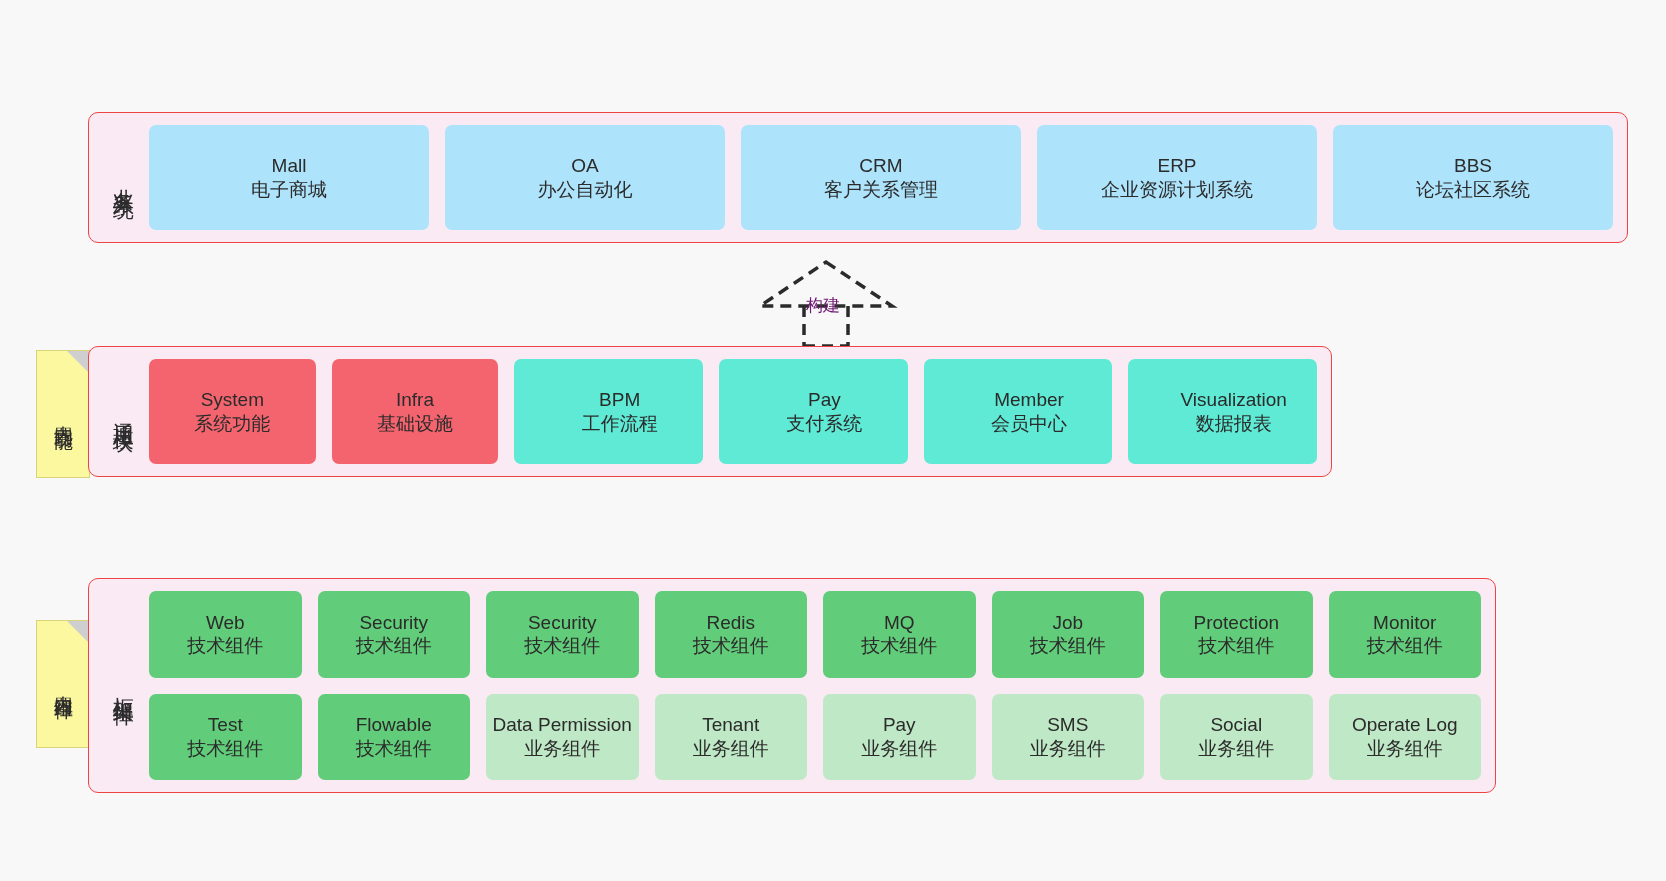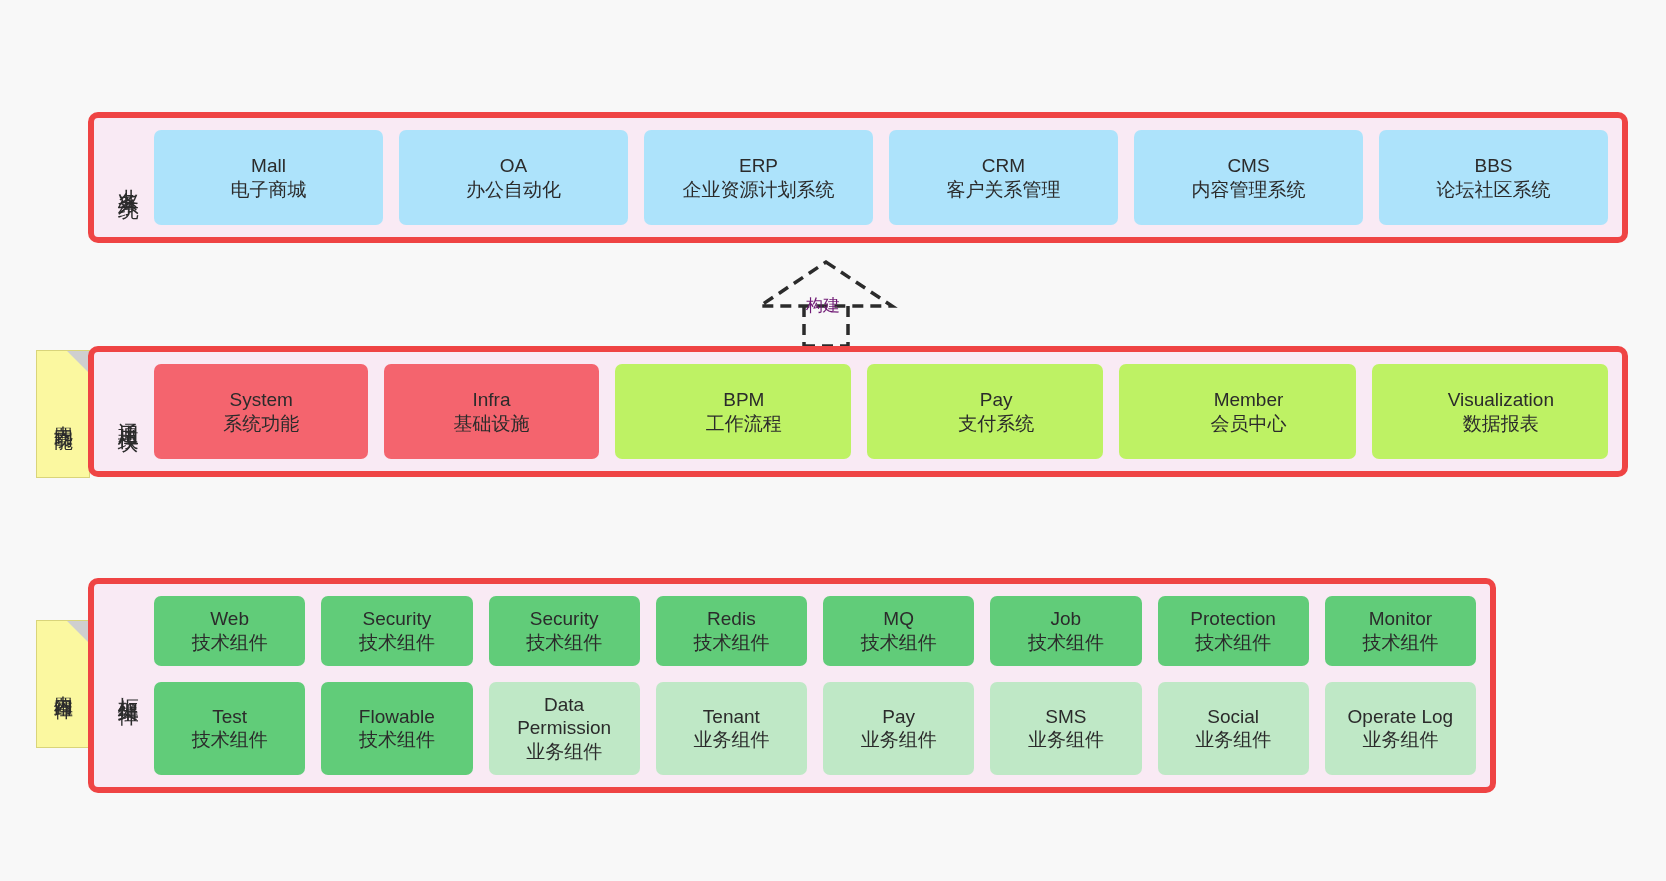"Mall" .layer { border: 6px solid #ef4444 -> 1px solid #ef4444 }
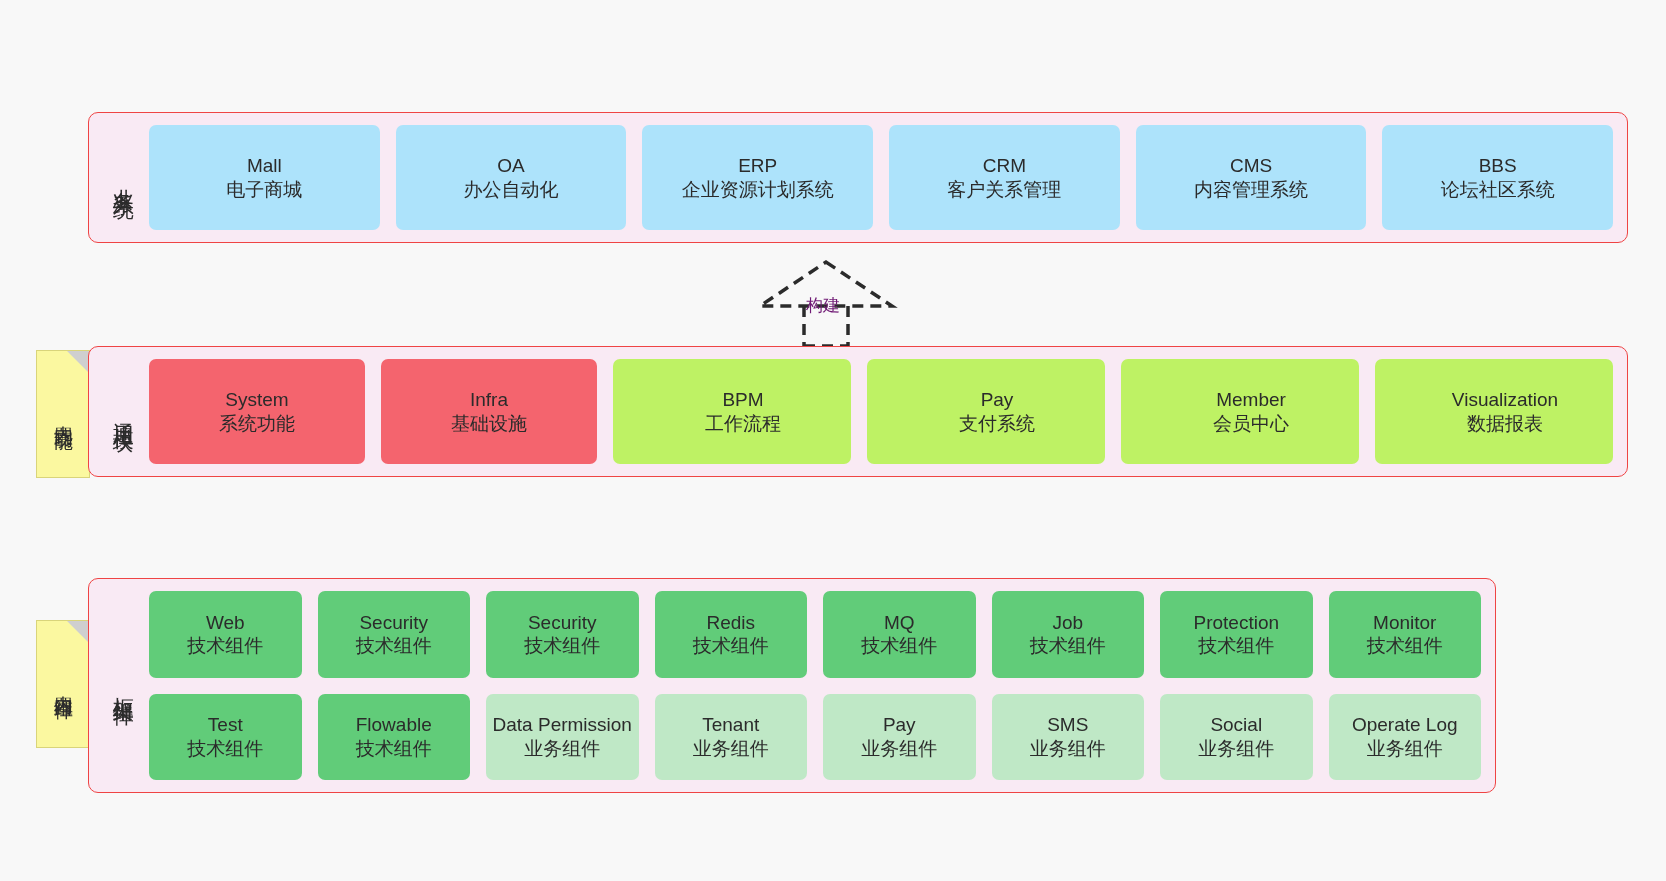"ERP" div.card { order: before "CRM" -> after "CRM" }
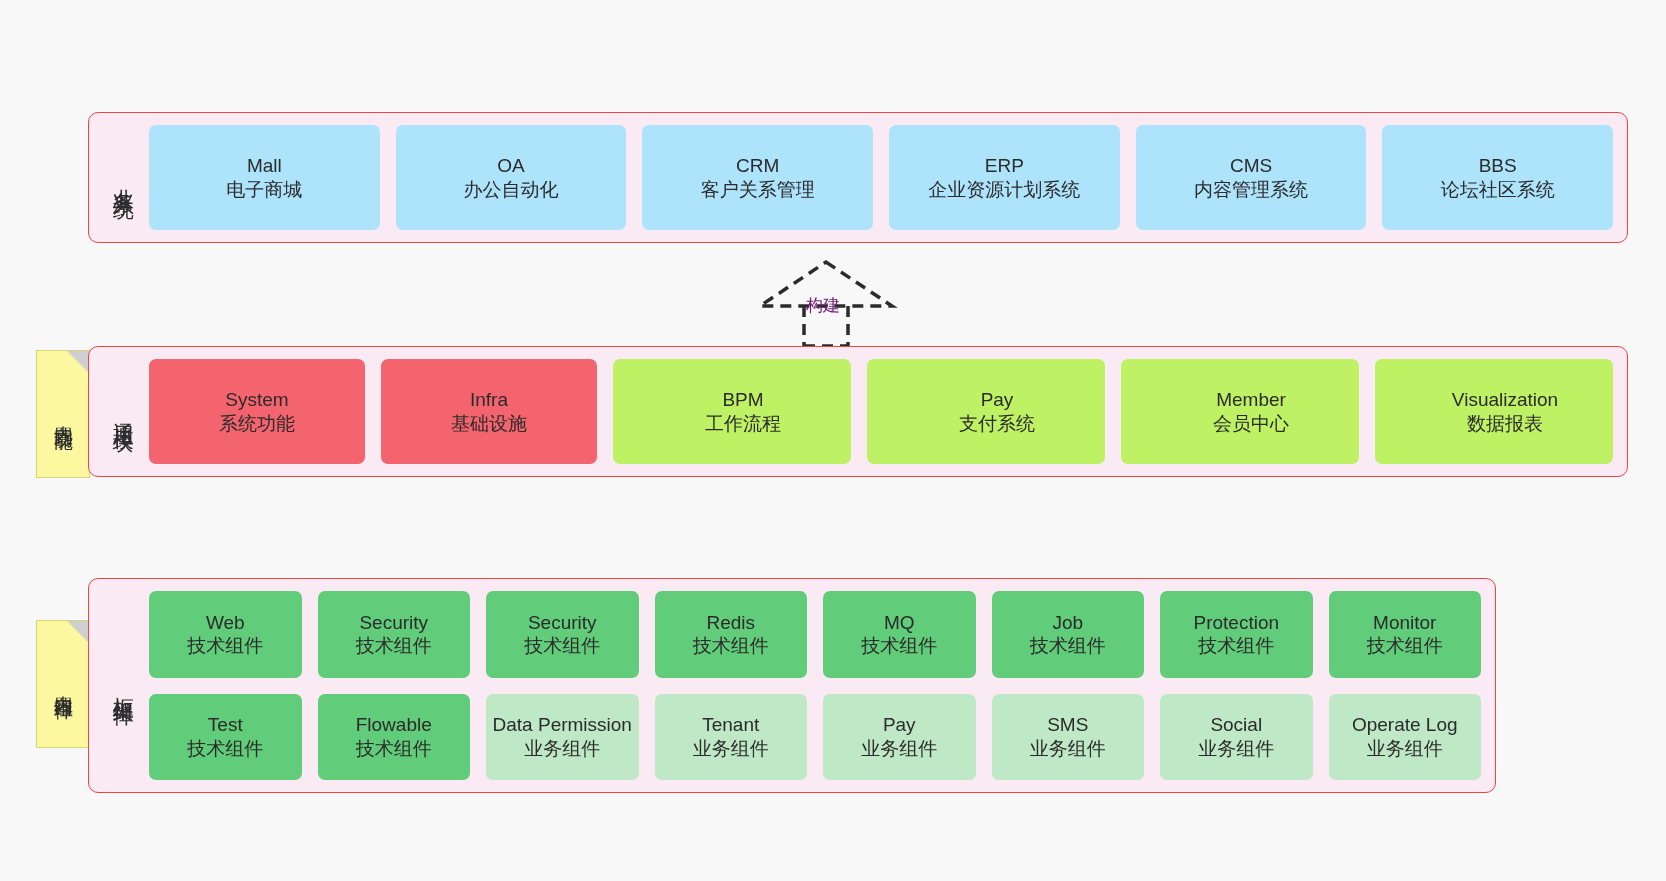"CMS" div.card { html: <div> <span>CMS</span> <span>内容管理系统</span> </div> -> none }
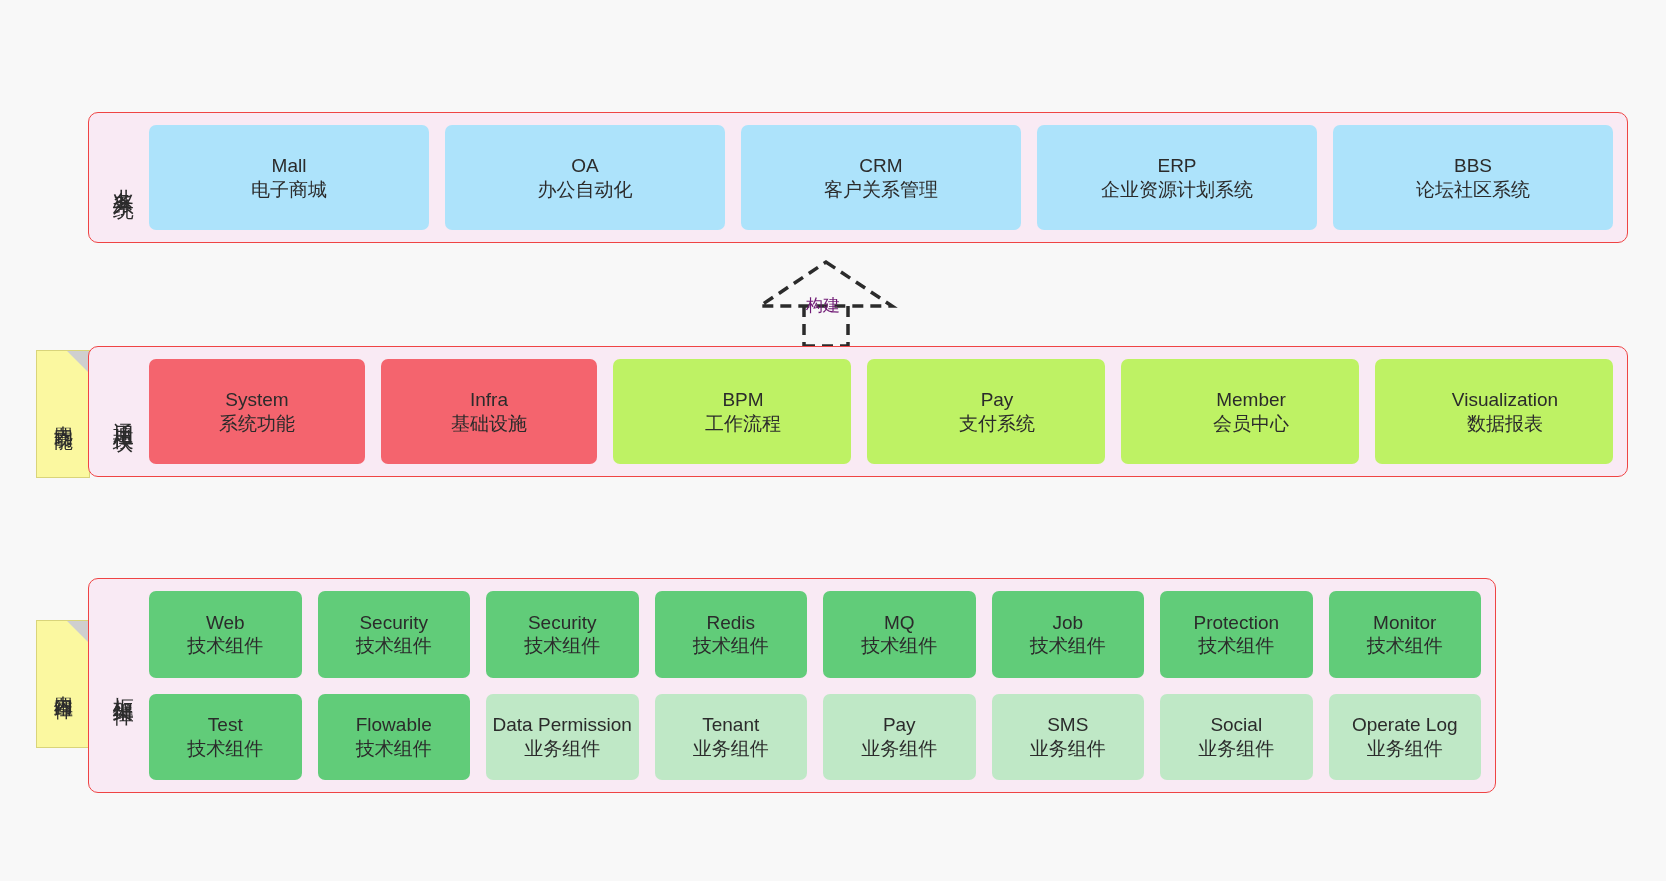"System" div.layer { width: 1540px -> 1244px }
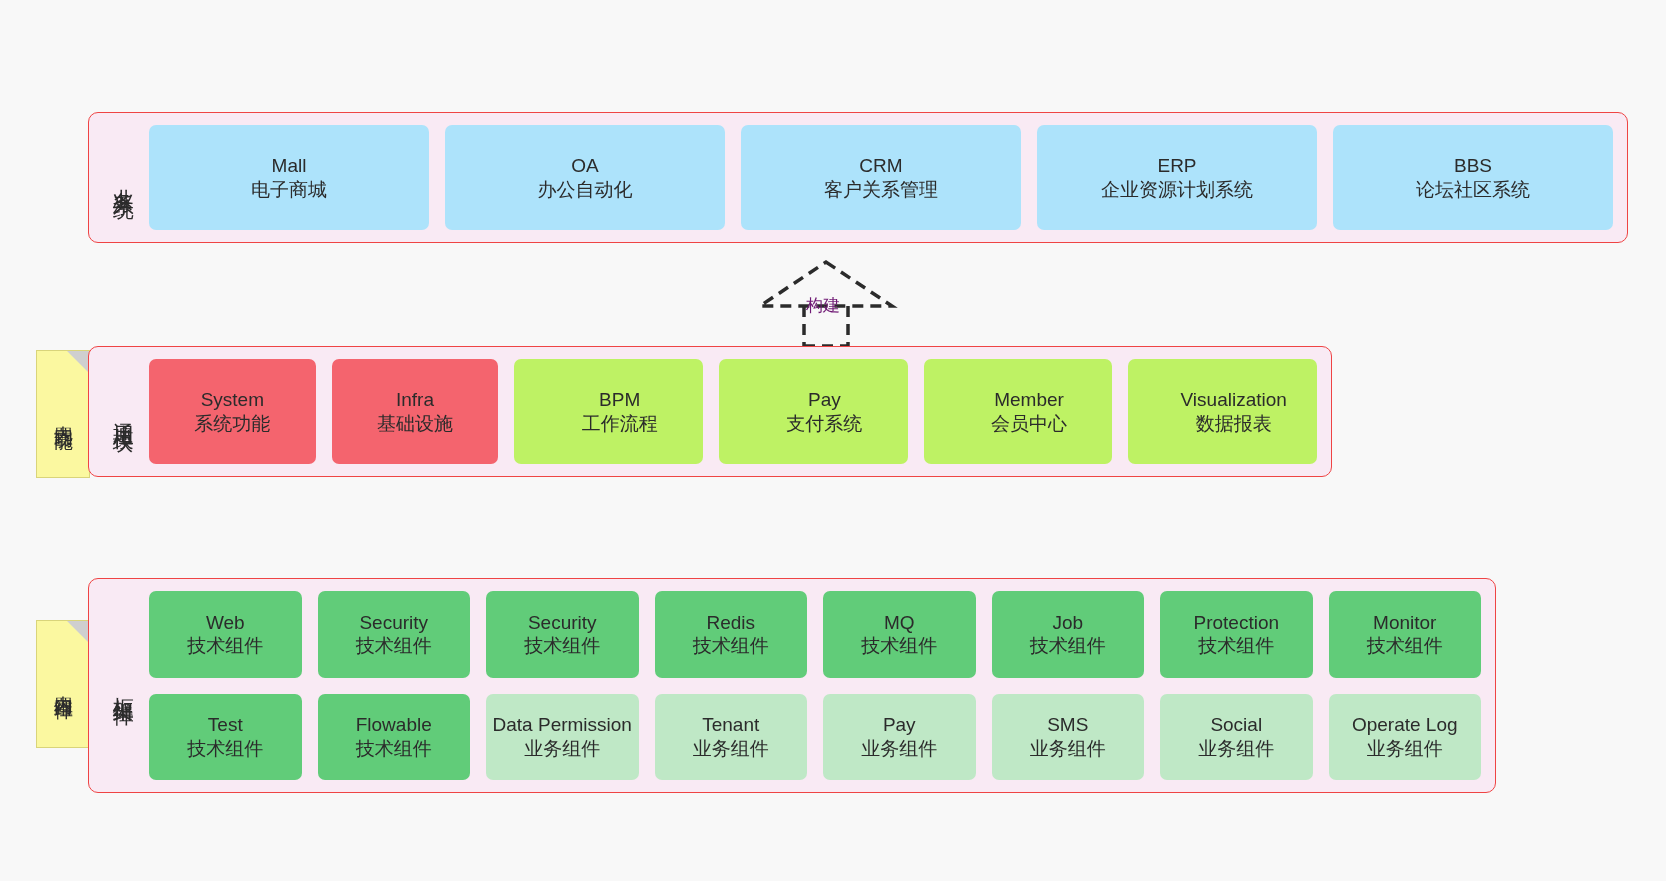"BPM" .c-pink { background: #bef264 -> #5eead4 }
